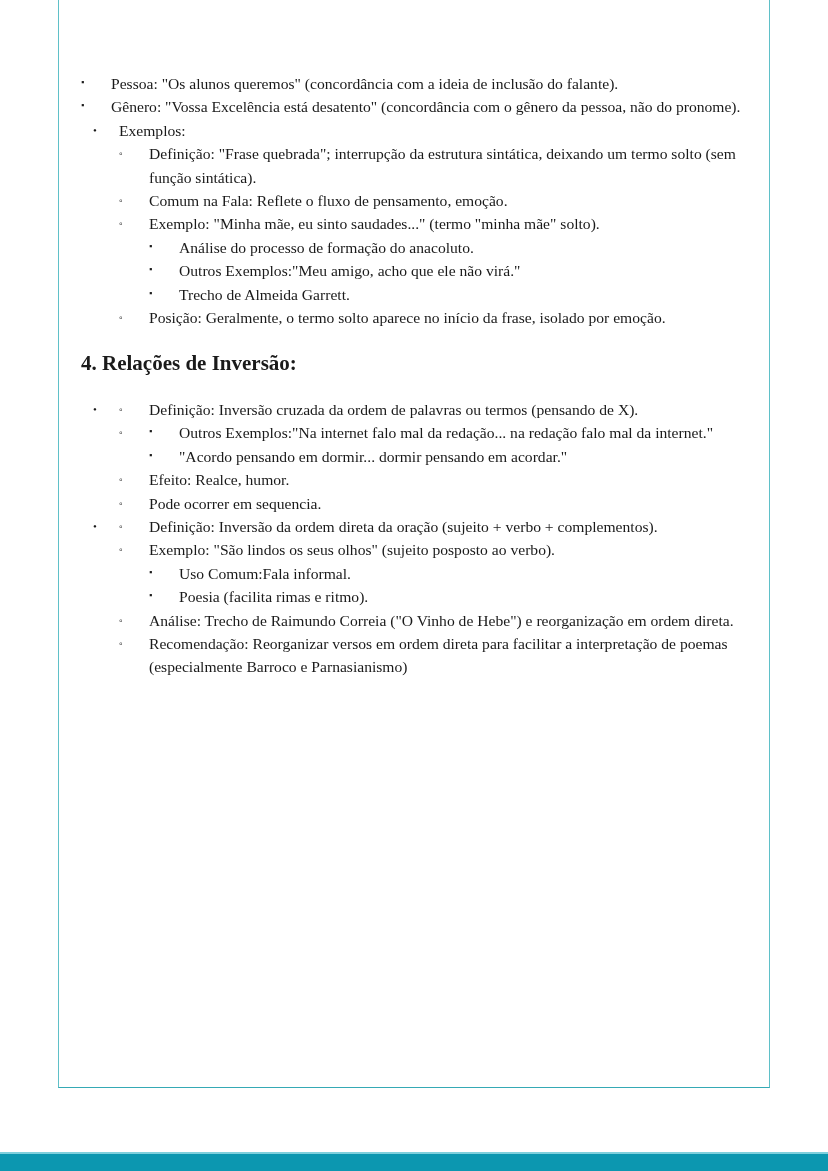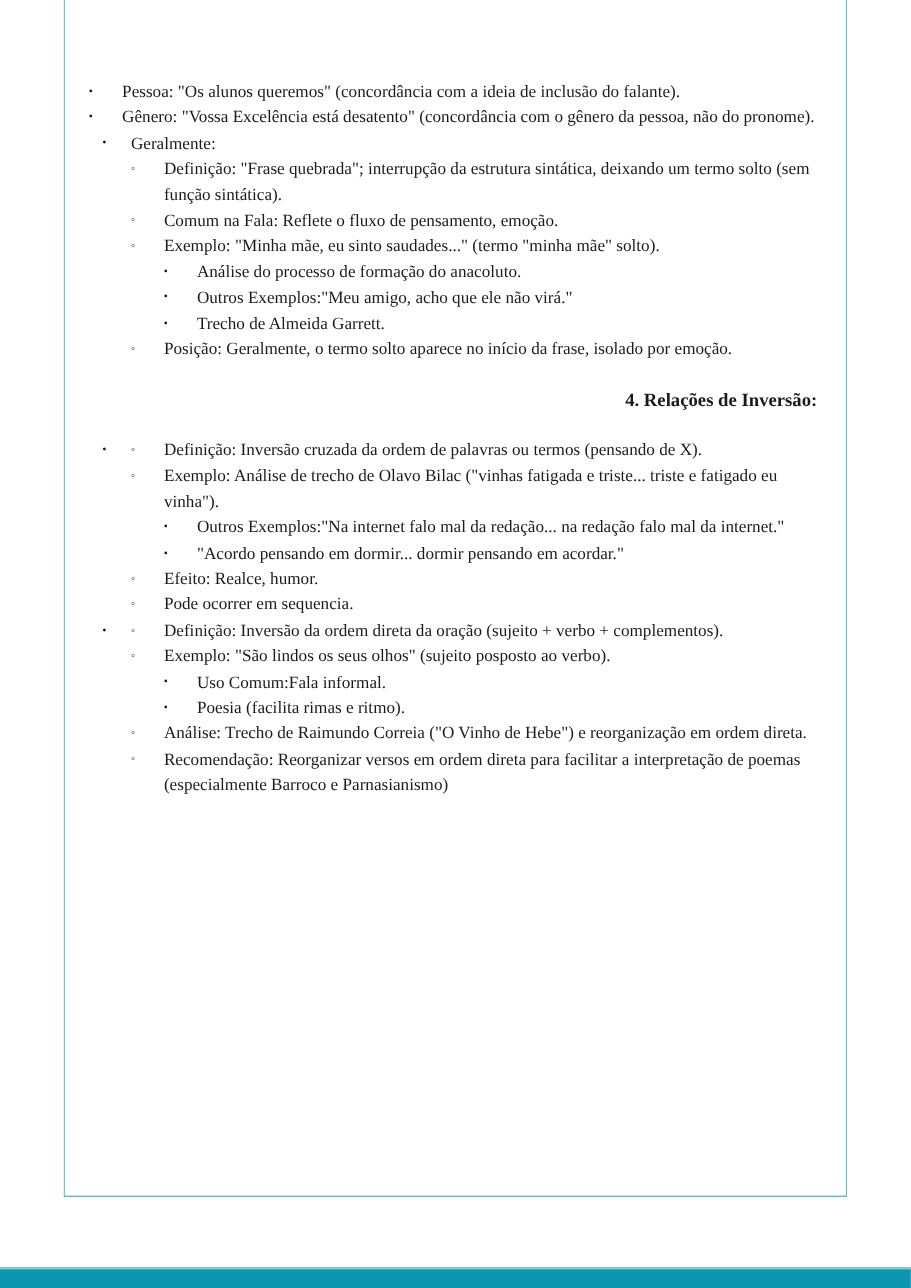"Geralmente:" span.txt { text: Geralmente -> Exemplos }
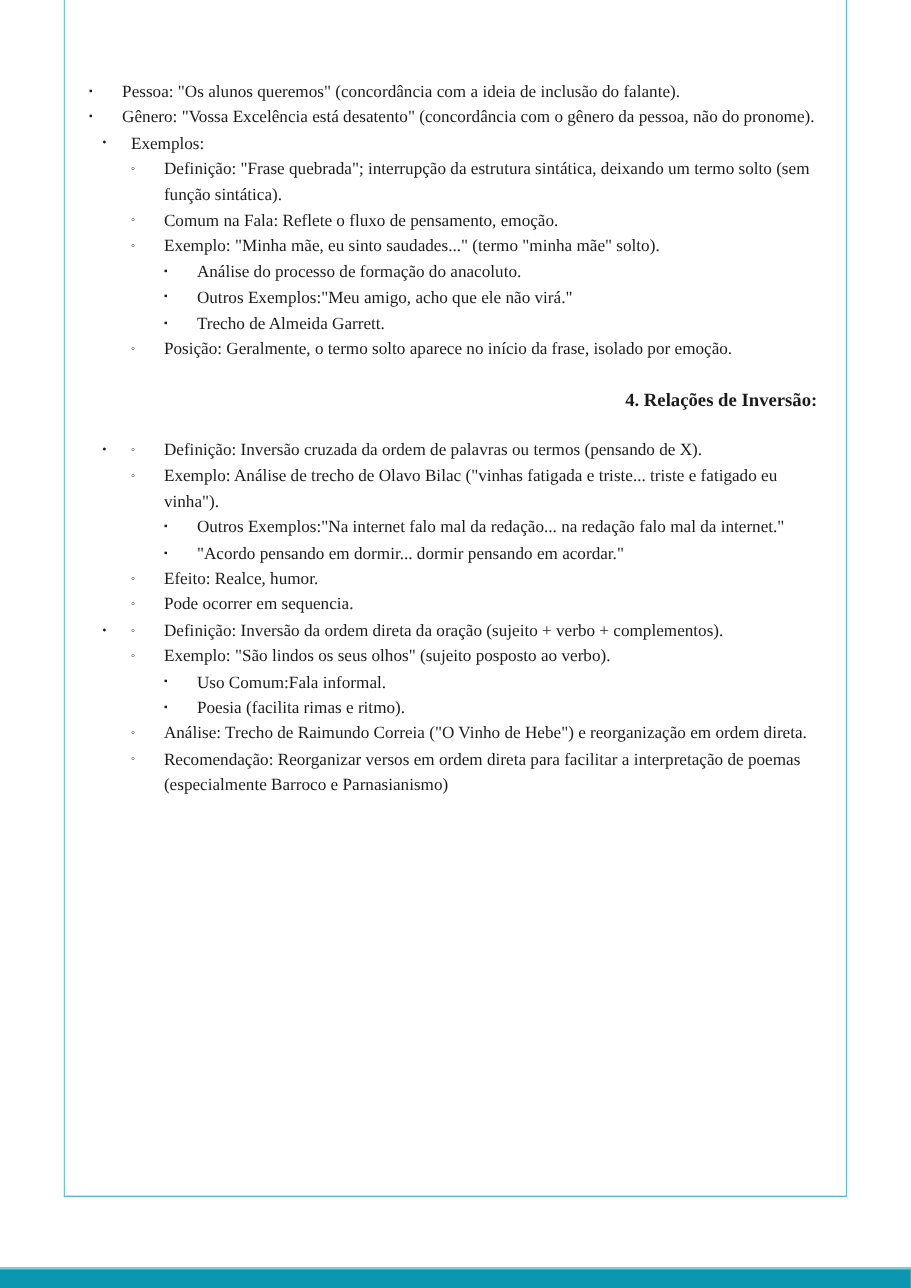"4. Relações de Inversão:" h2.section-heading { font-size: 17px -> 21px; text-align: right -> none }
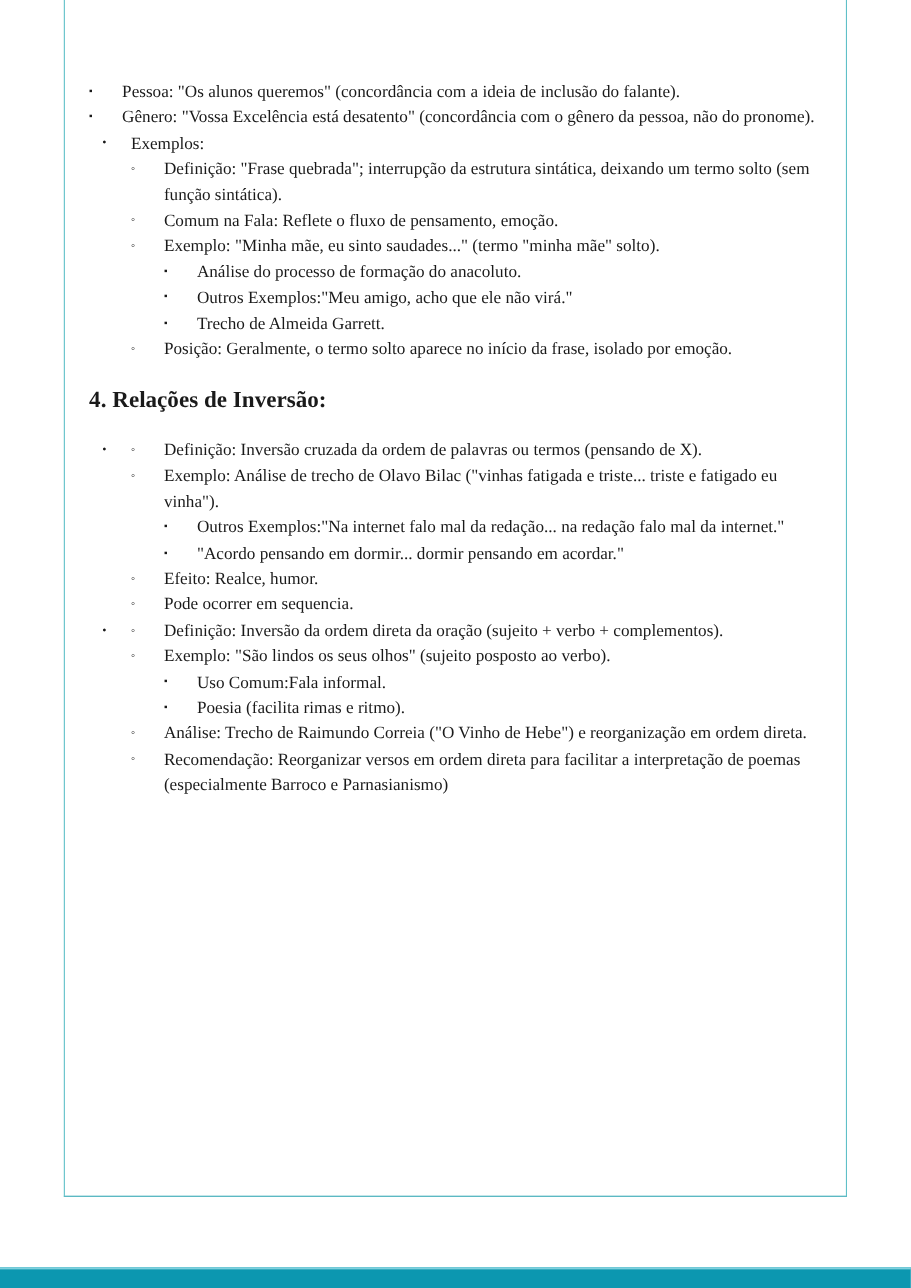"Exemplo: Análise de trecho de" span.txt { html: <span>Exemplo: Análise de trecho de Olavo Bilac ("vinhas fatigada e triste... triste e fatigado eu vinha").</span> -> none }
